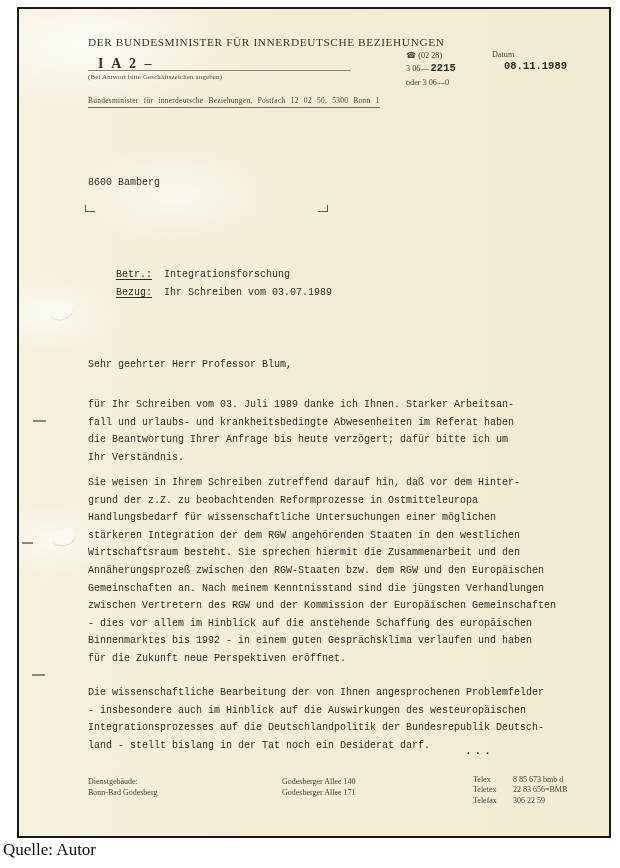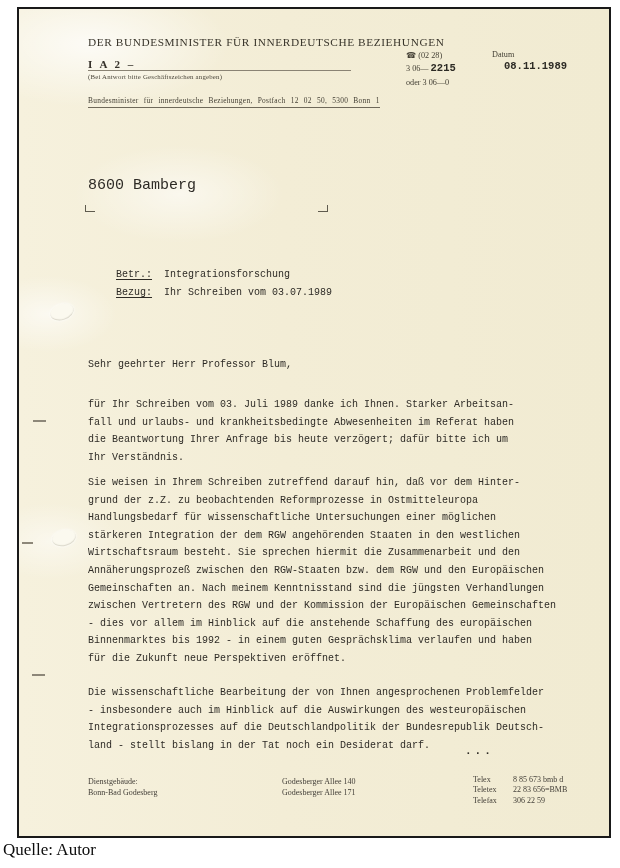"I A 2 –" .ref-code { font-size: 11px -> 14px; margin-left: none -> 10px }
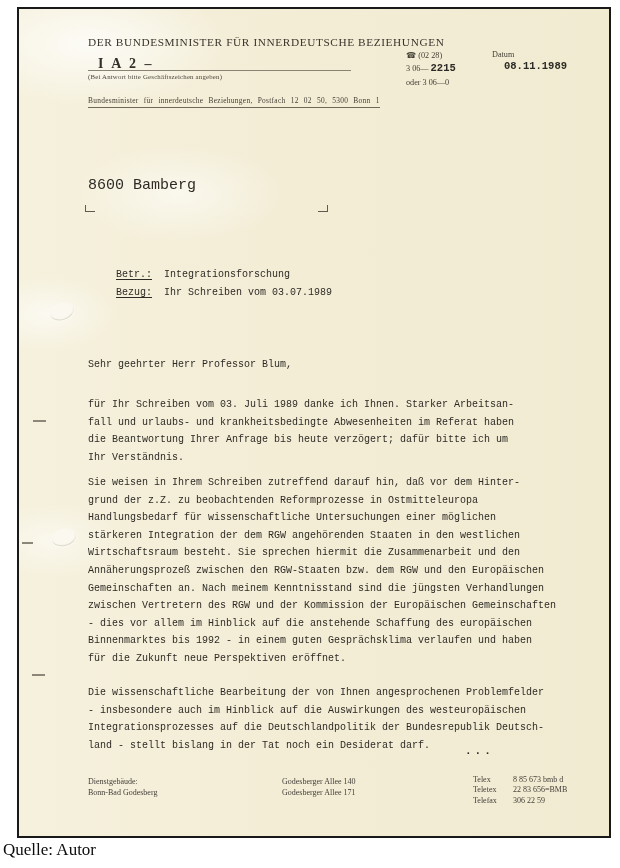"8600 Bamberg" .city { font-size: 15px -> 10px }
